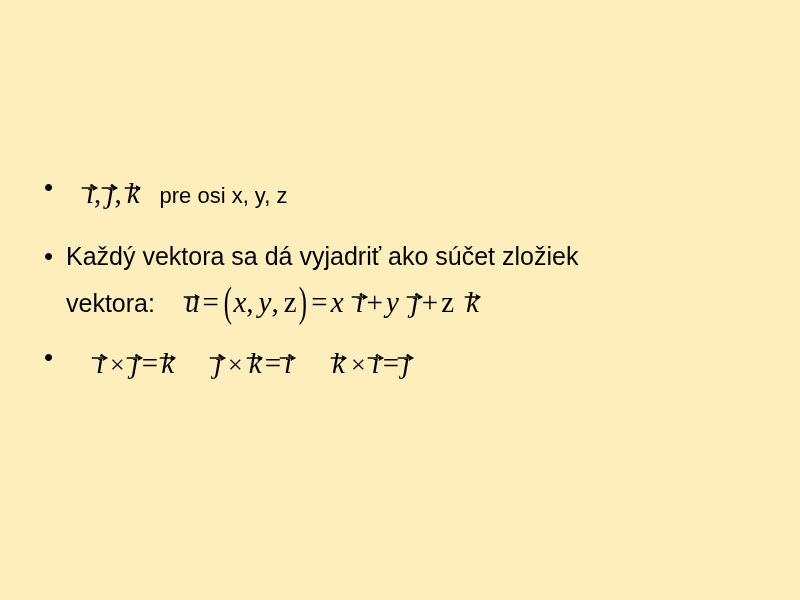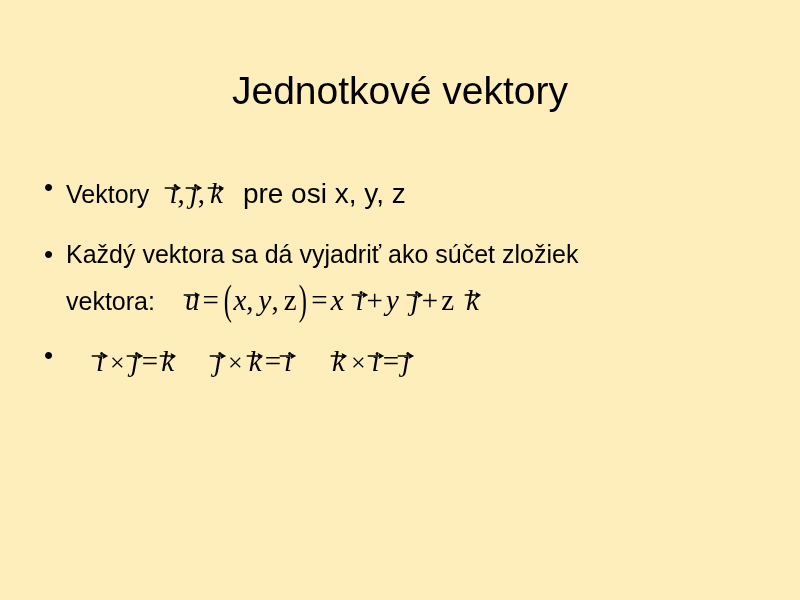"Jednotkové vektory" h1.slide-title { html: <h1>Jednotkové vektory</h1> -> none }
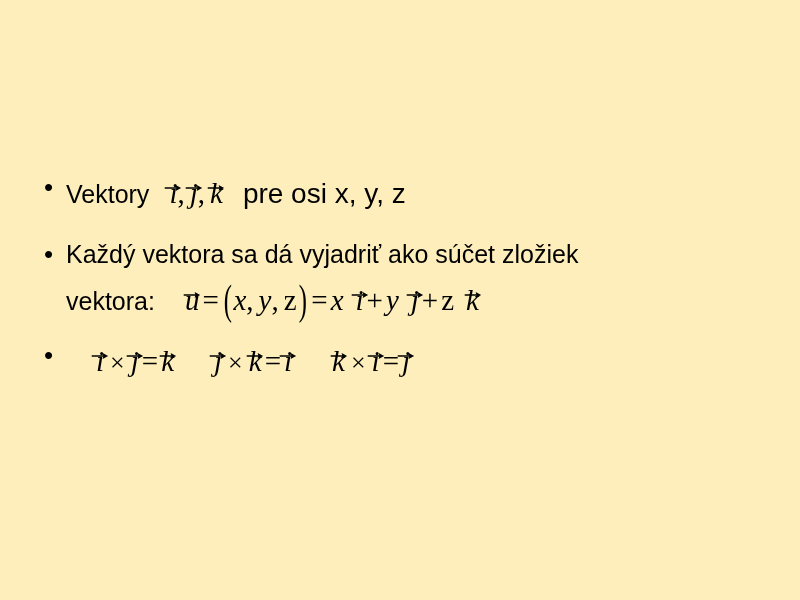"Vektory" span.txt { html: <span>Vektory</span> -> none }
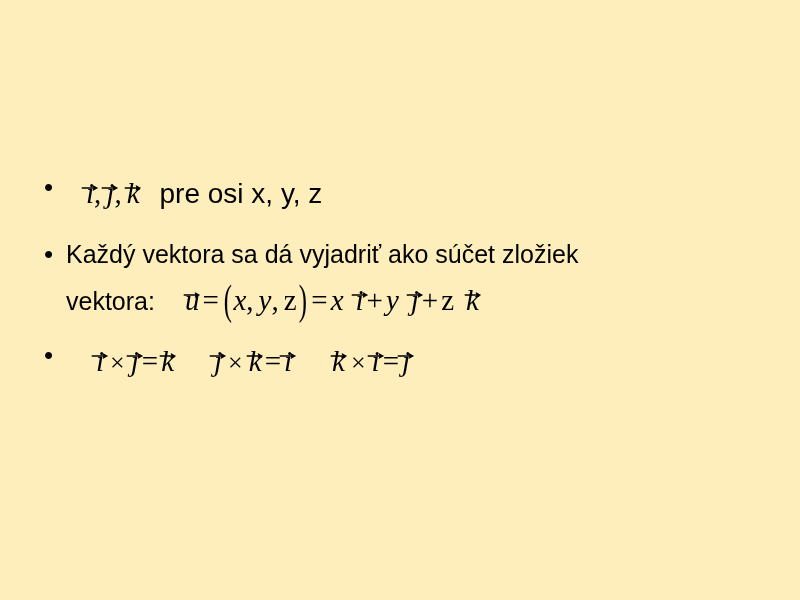"pre osi x, y, z" .txt-sm { font-size: 28px -> 22px }
